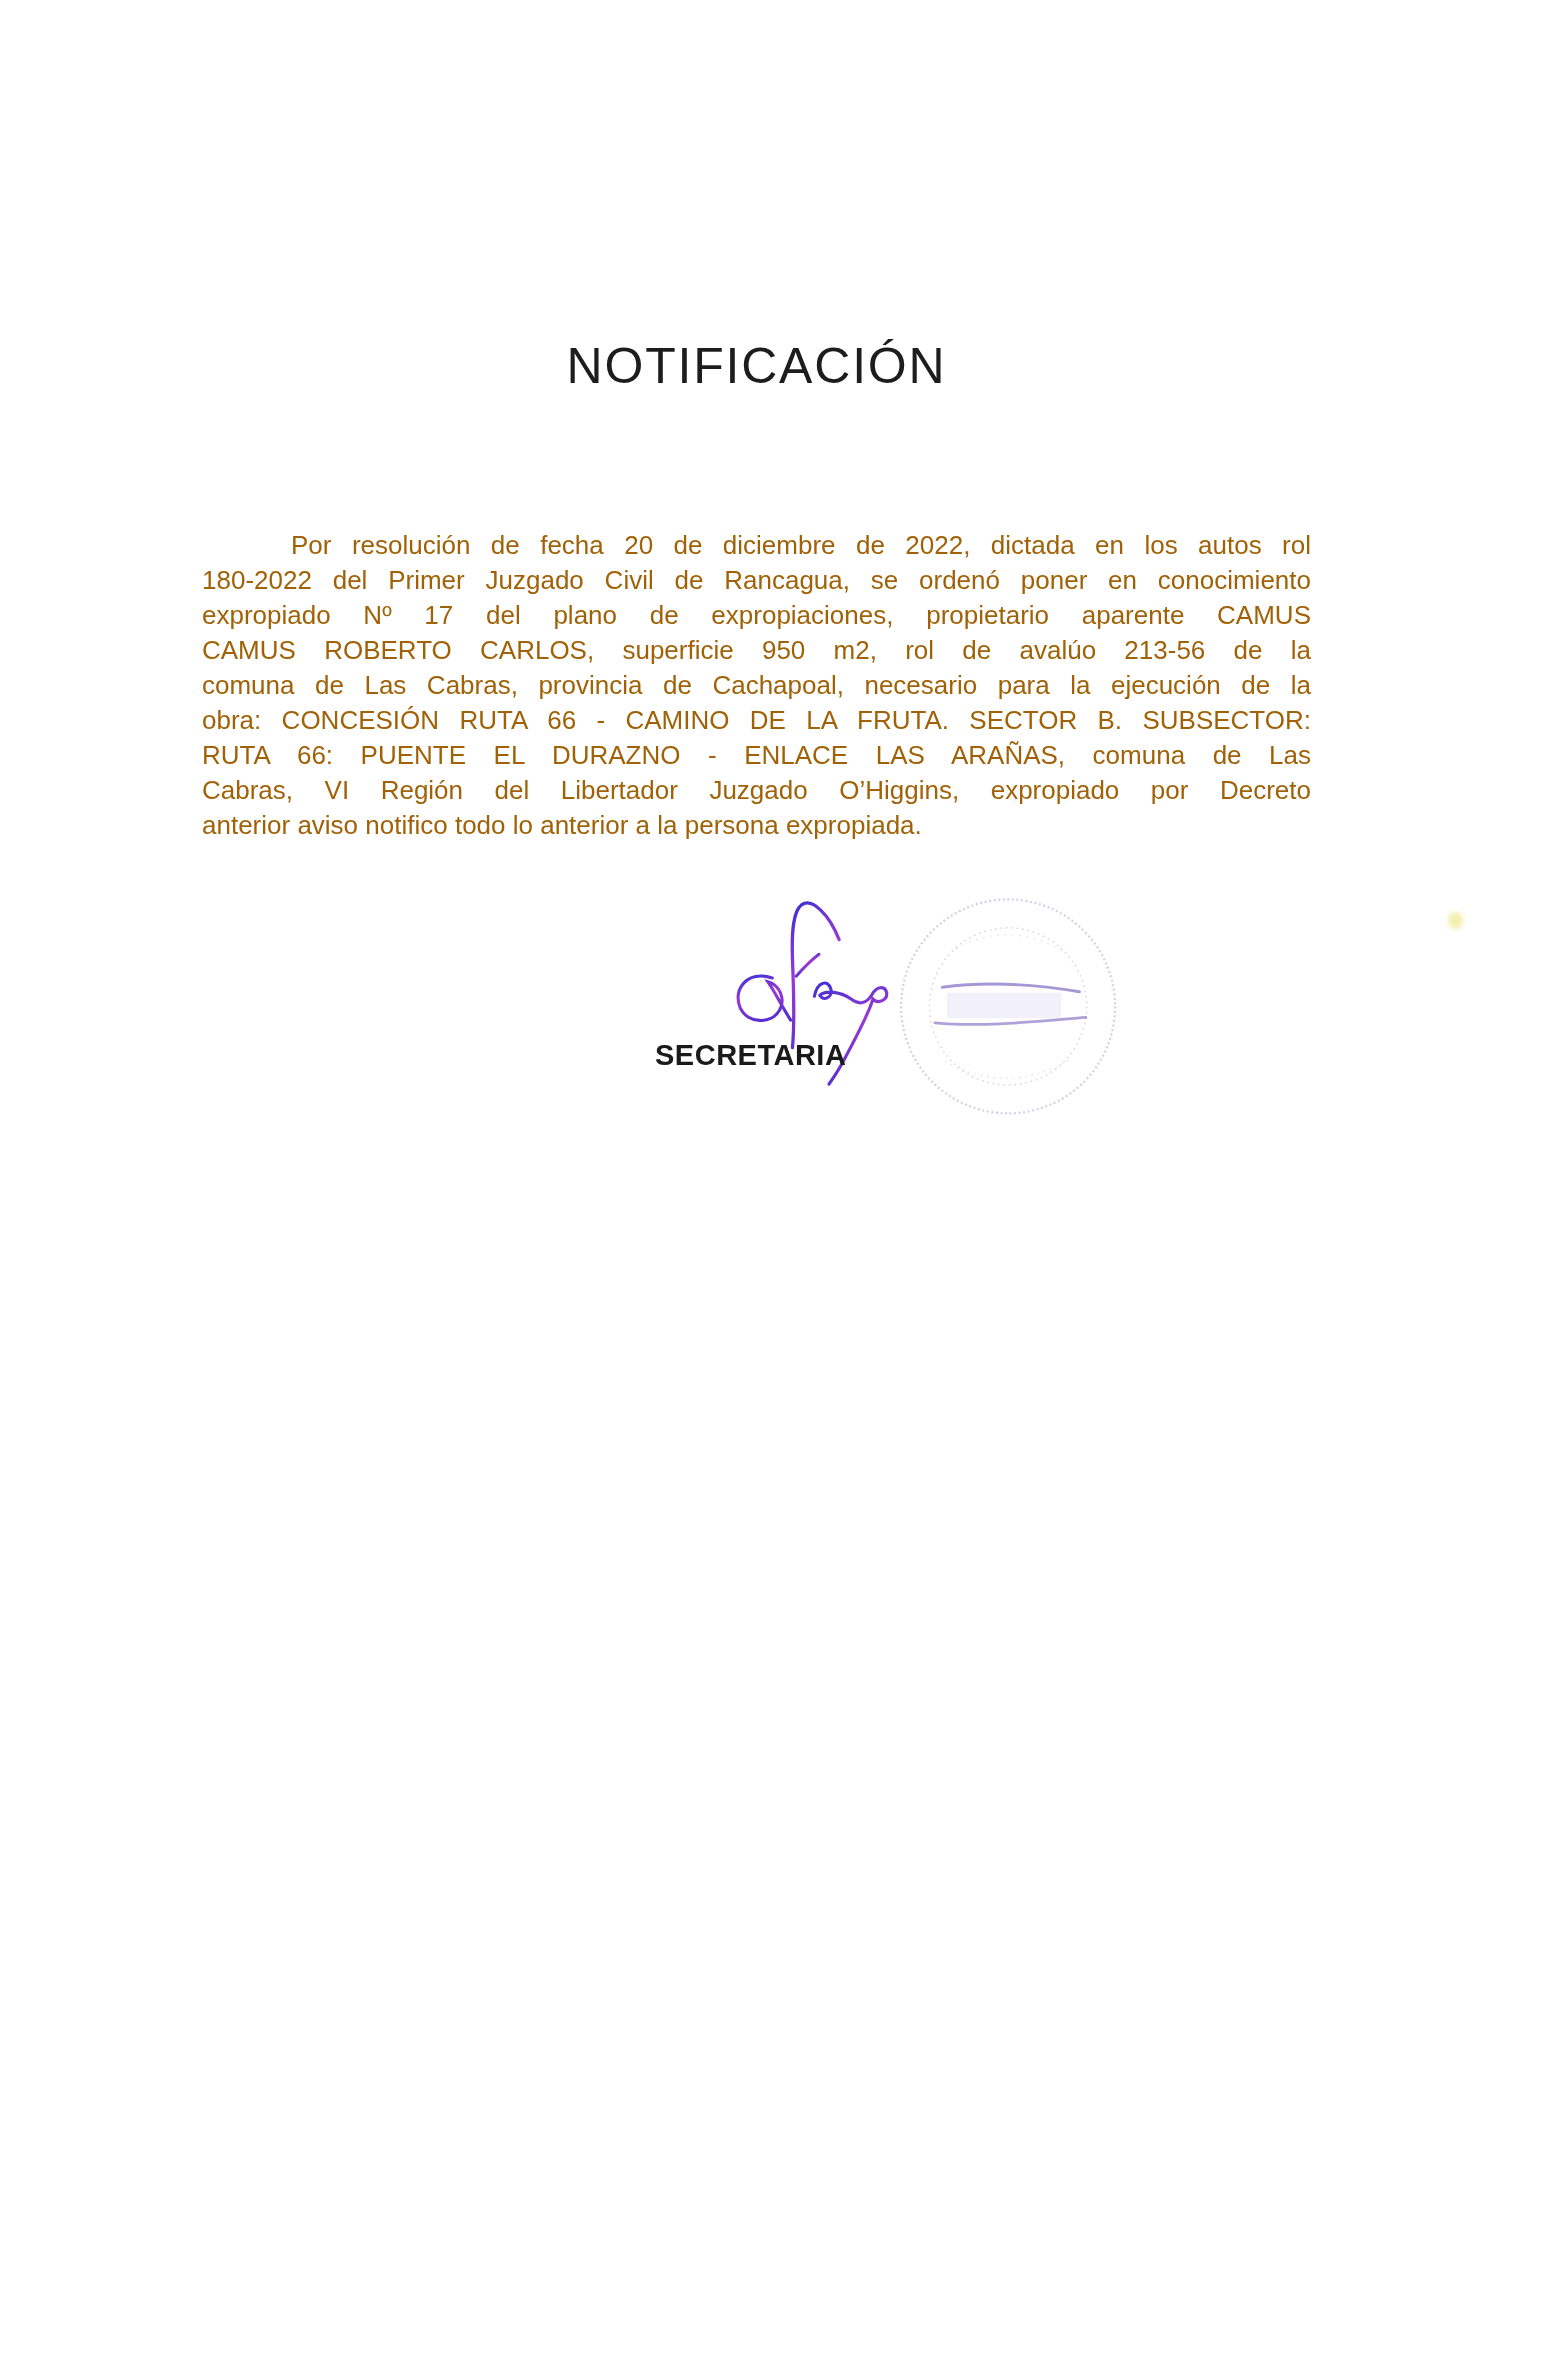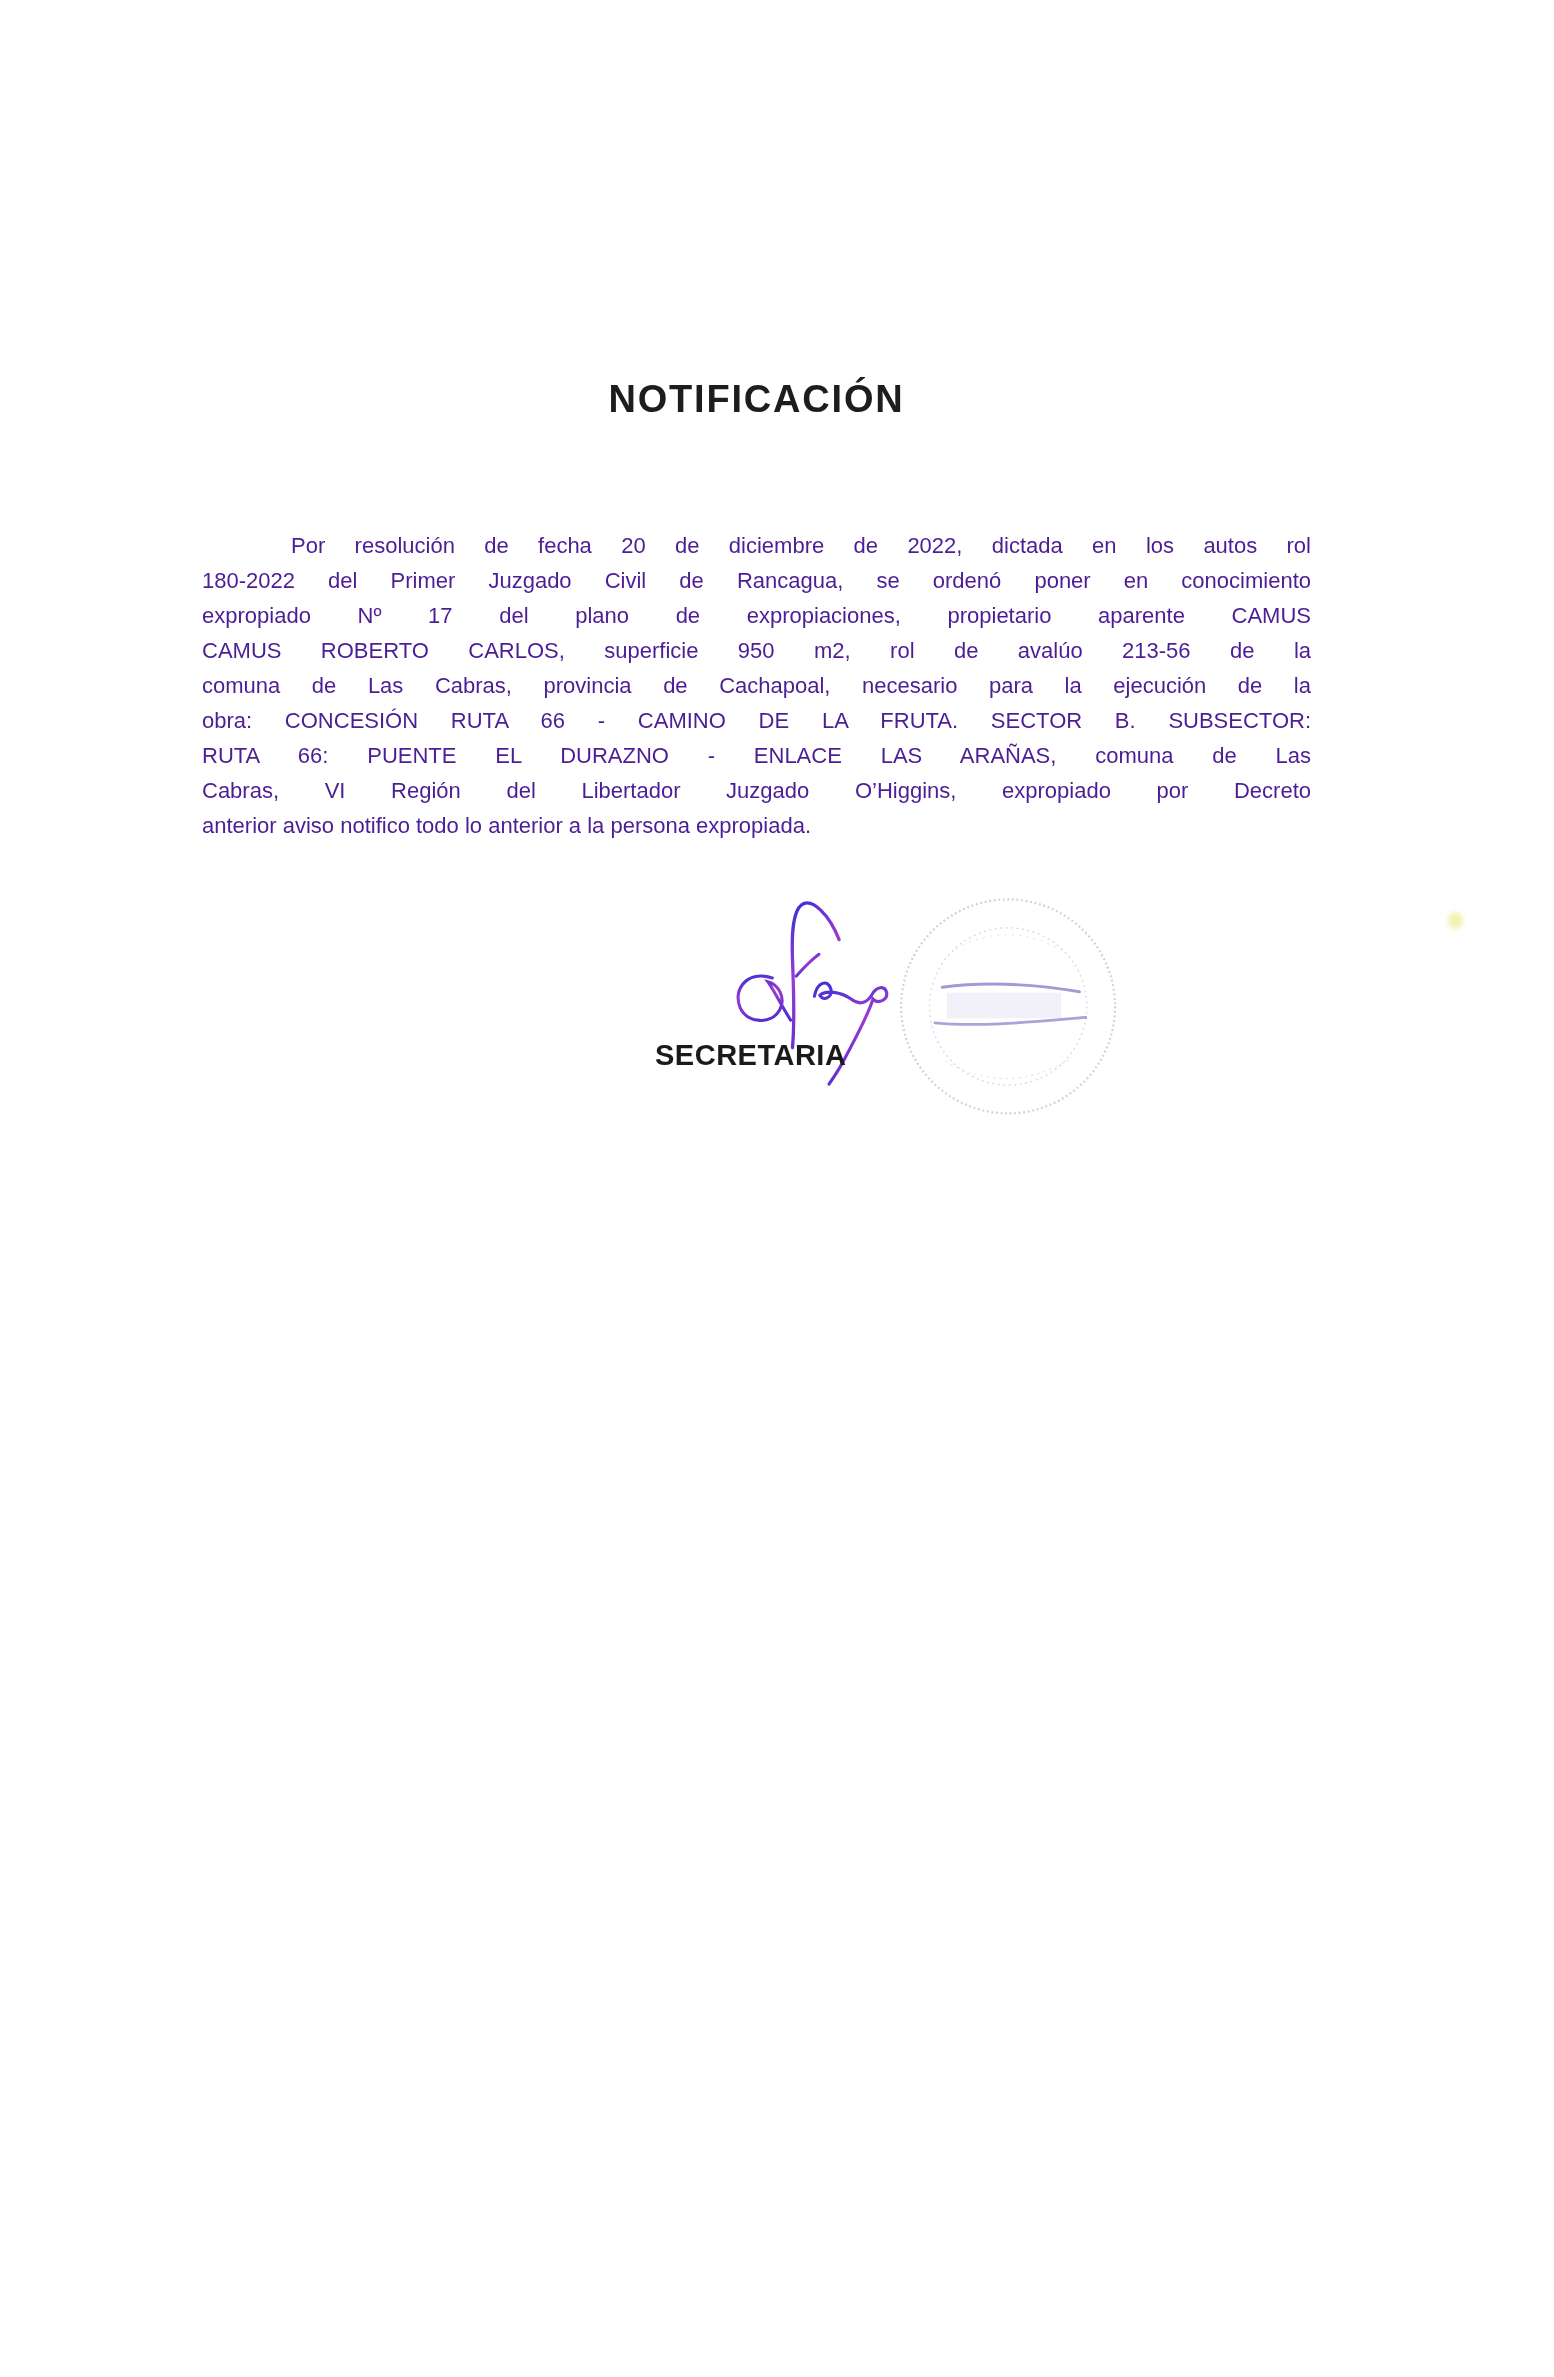"NOTIFICACIÓN" .doc-title { font-size: 38px -> 50px; font-weight: bold -> normal; margin-top: 41px -> none }
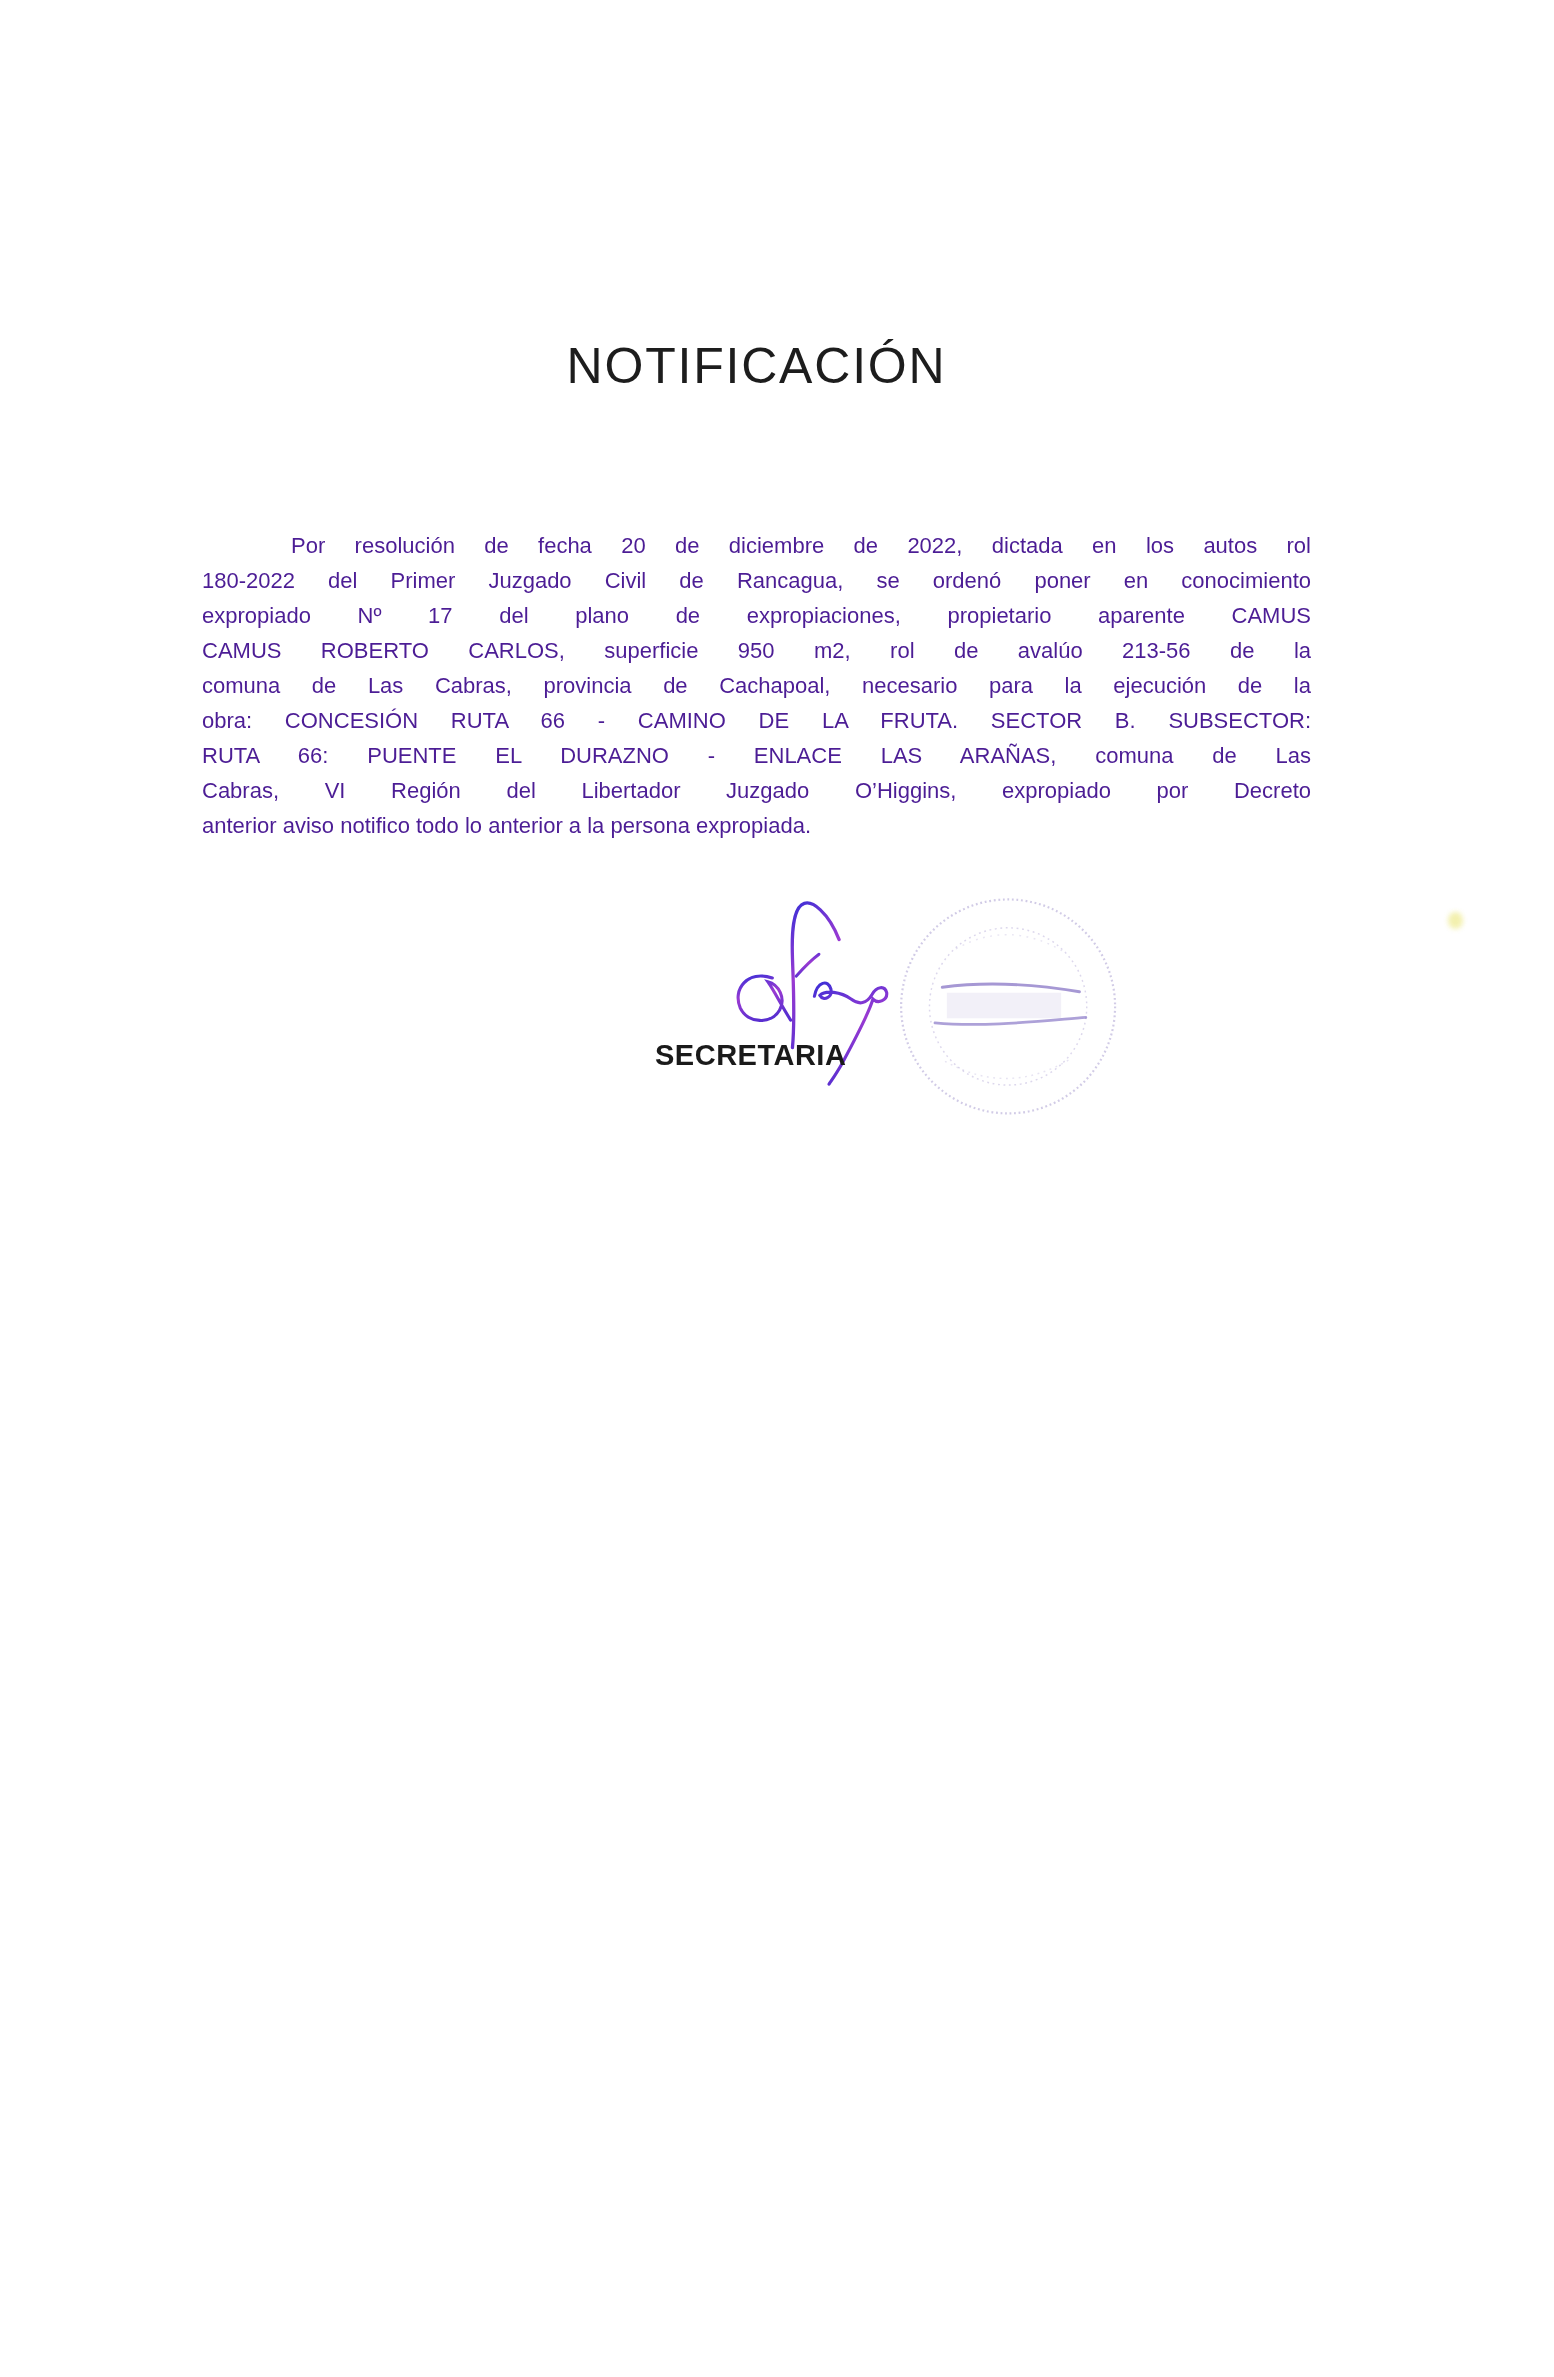"Por resolución de fecha 20" .body-paragraph { color: #4c1d95 -> #a16207; font-size: 22px -> 26px }
